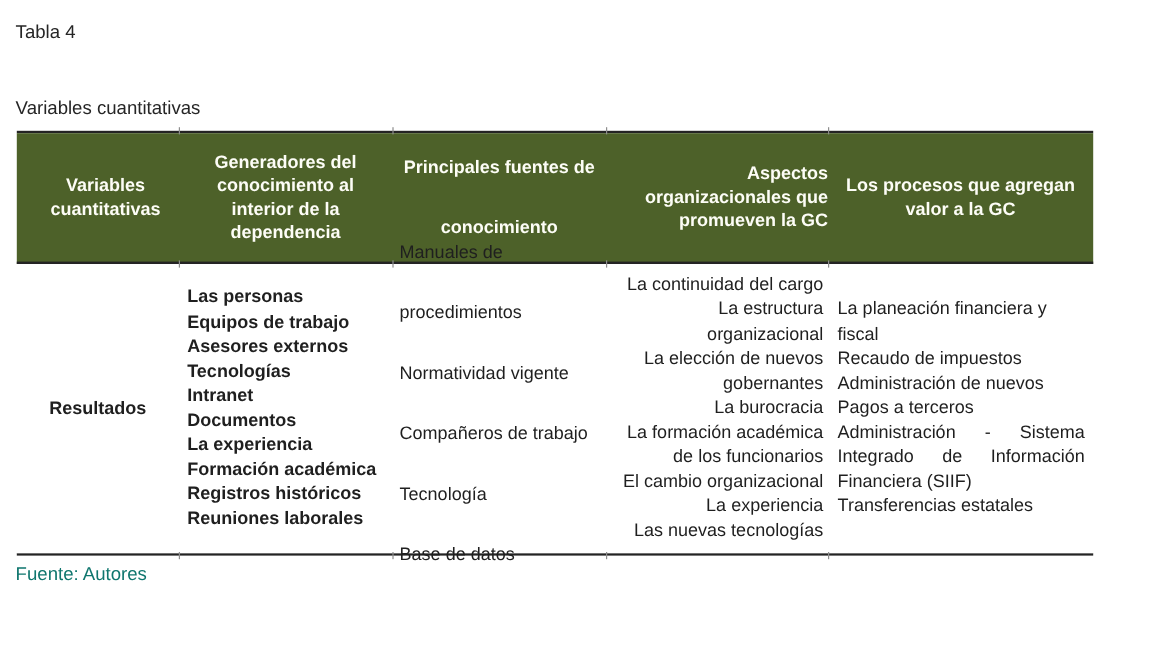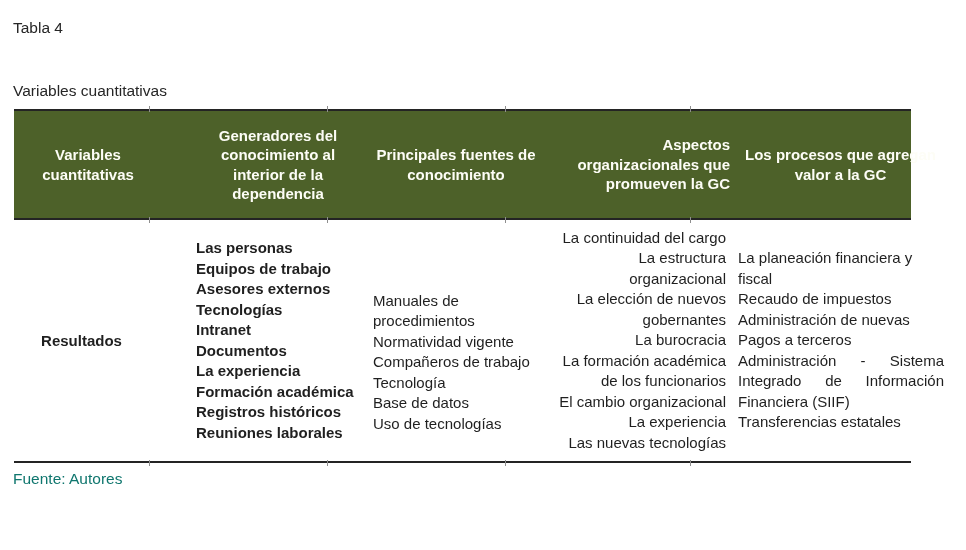"Generadores del" .c2 { margin-left: 40px -> none }
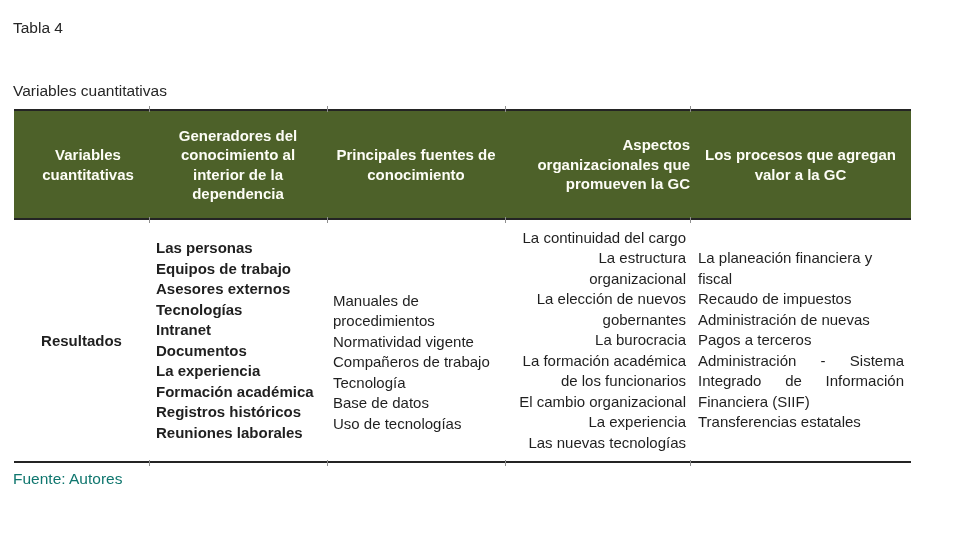"Principales fuentes de" .c3 { gap: none -> 30px }
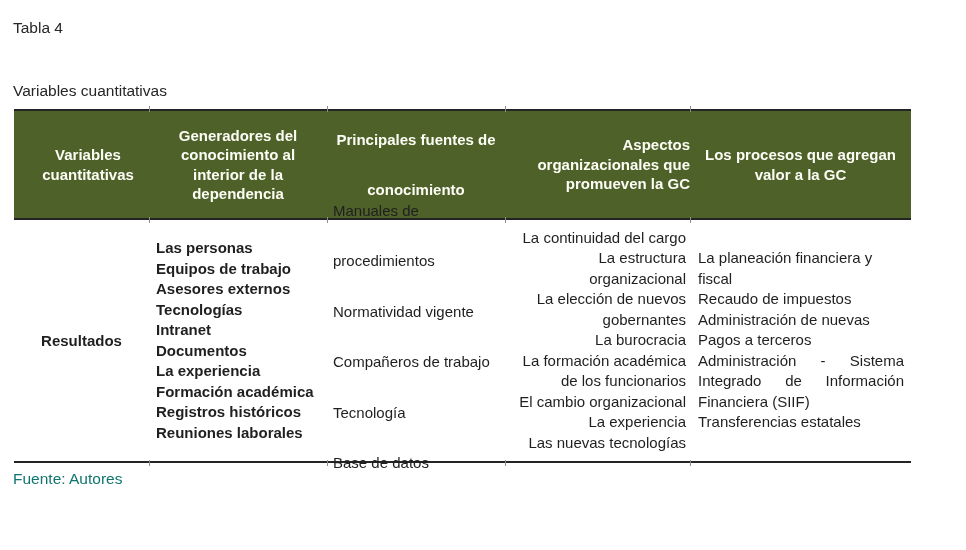"Administración de nuevas" div.line { text: nuevas -> nuevos }
